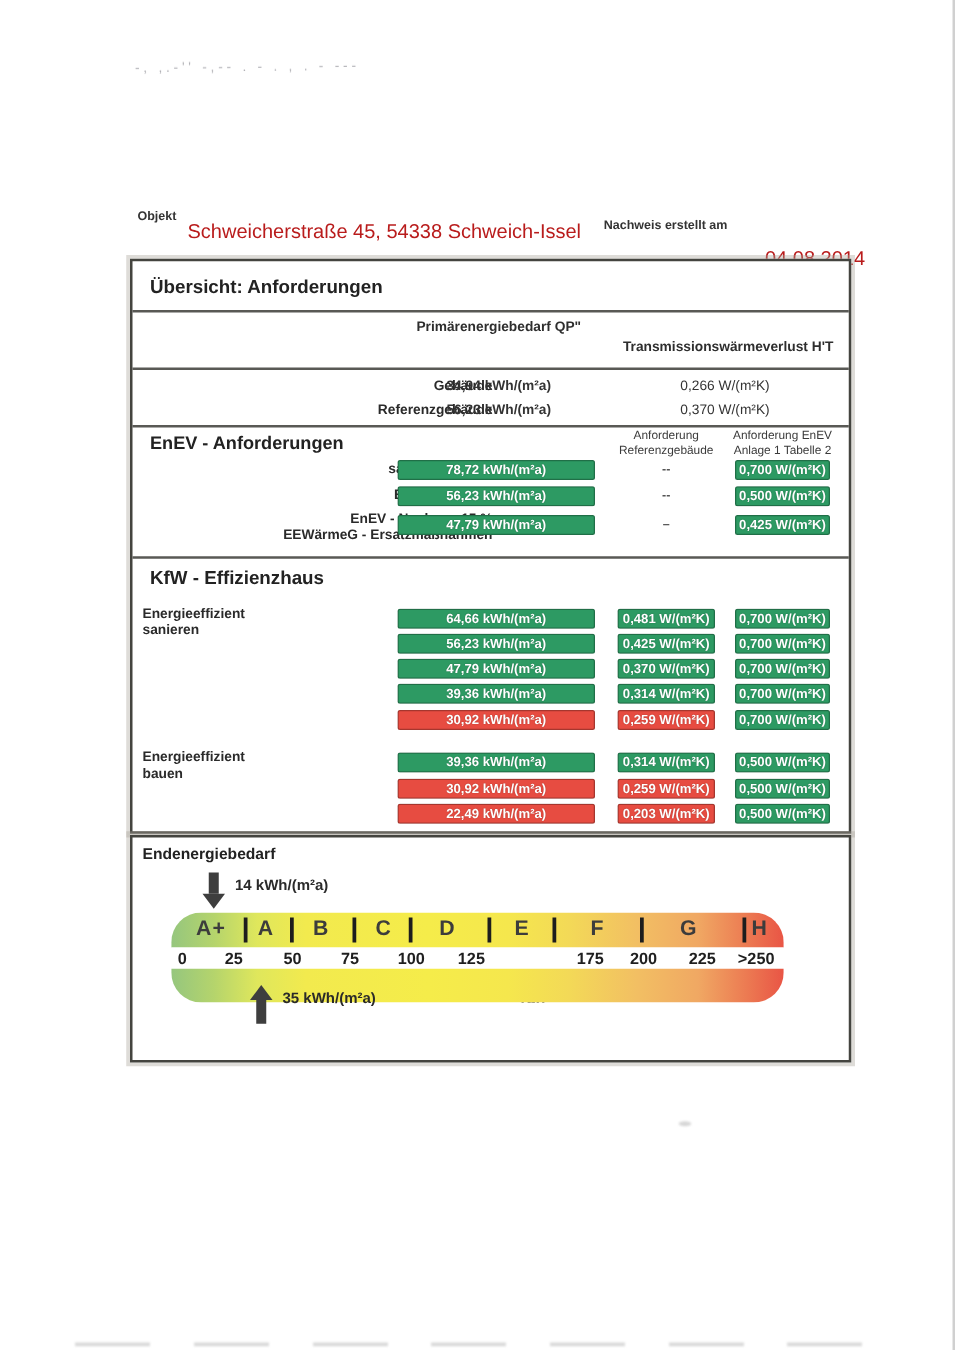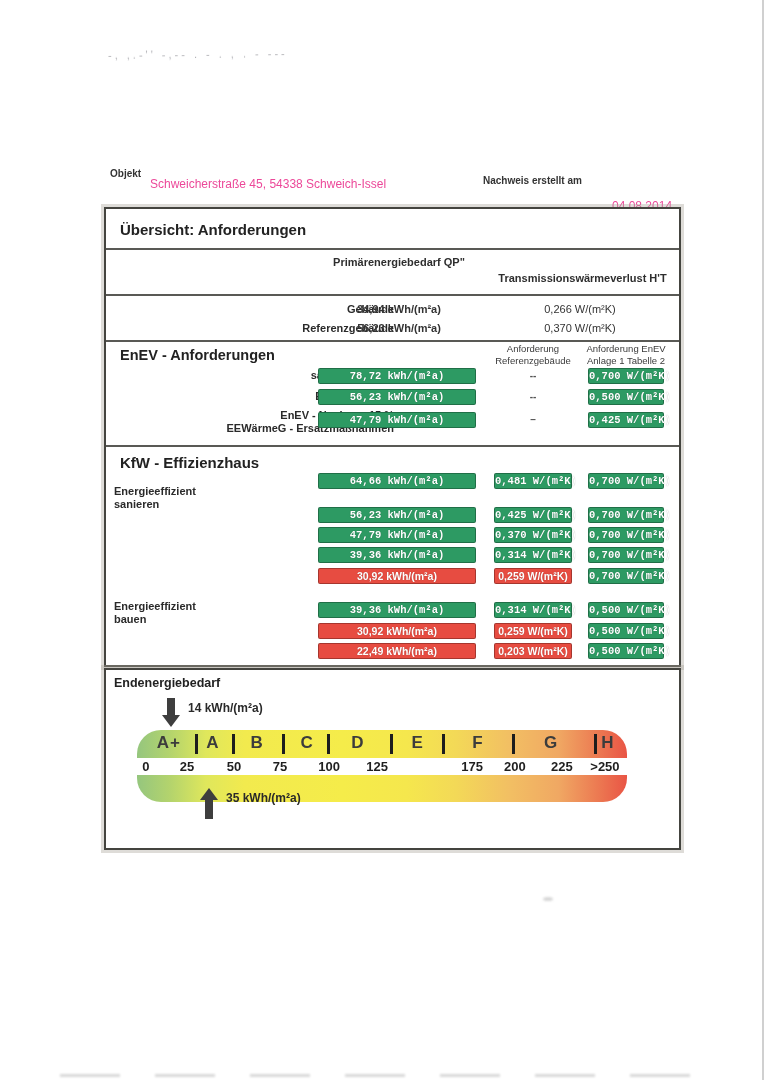"Schweicherstraße 45, 54338" .meta-value { color: #ec4899 -> #b91c1c; font-size: 12px -> 16px }
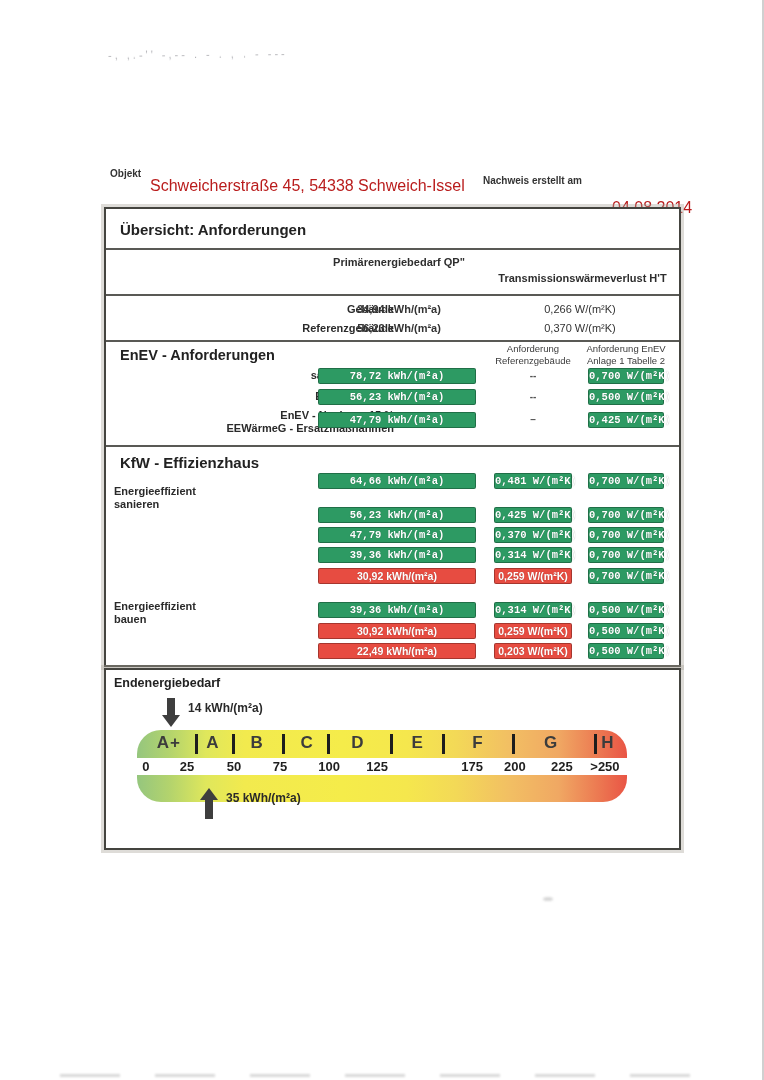"78,72 kWh/(m²a)" .pill.green { font-family: Liberation Mono, monospace -> none }
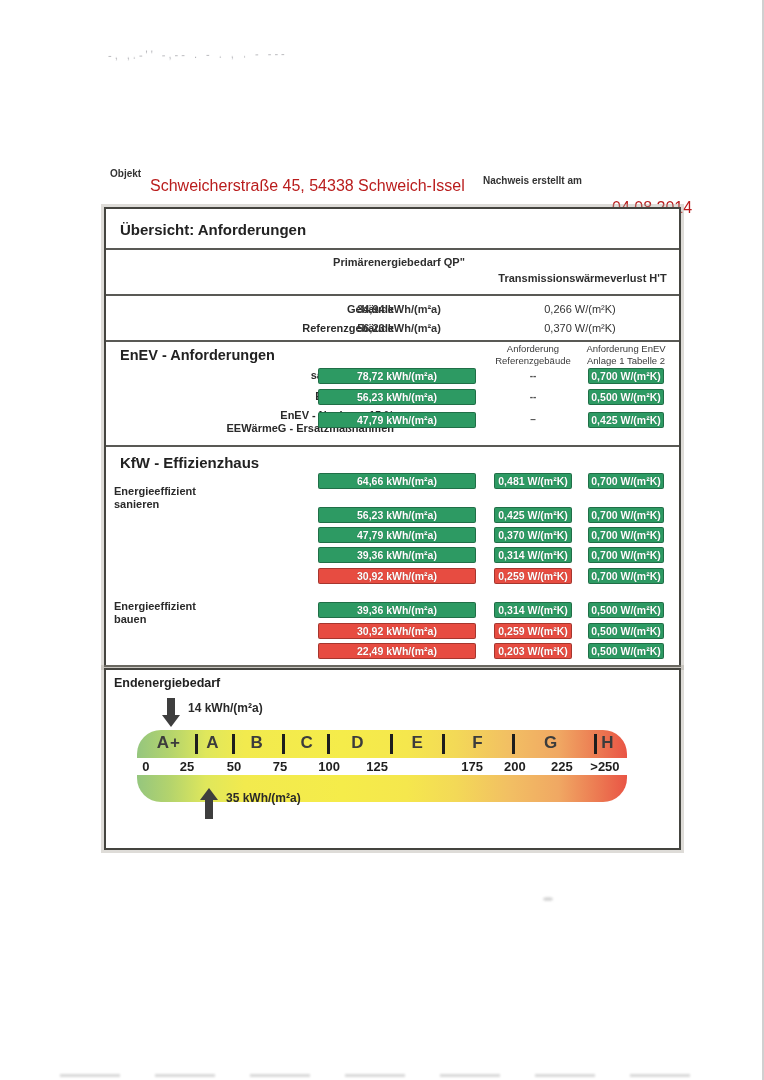"64,66 kWh/(m²a)" div.row { top: 264px -> 278px }
